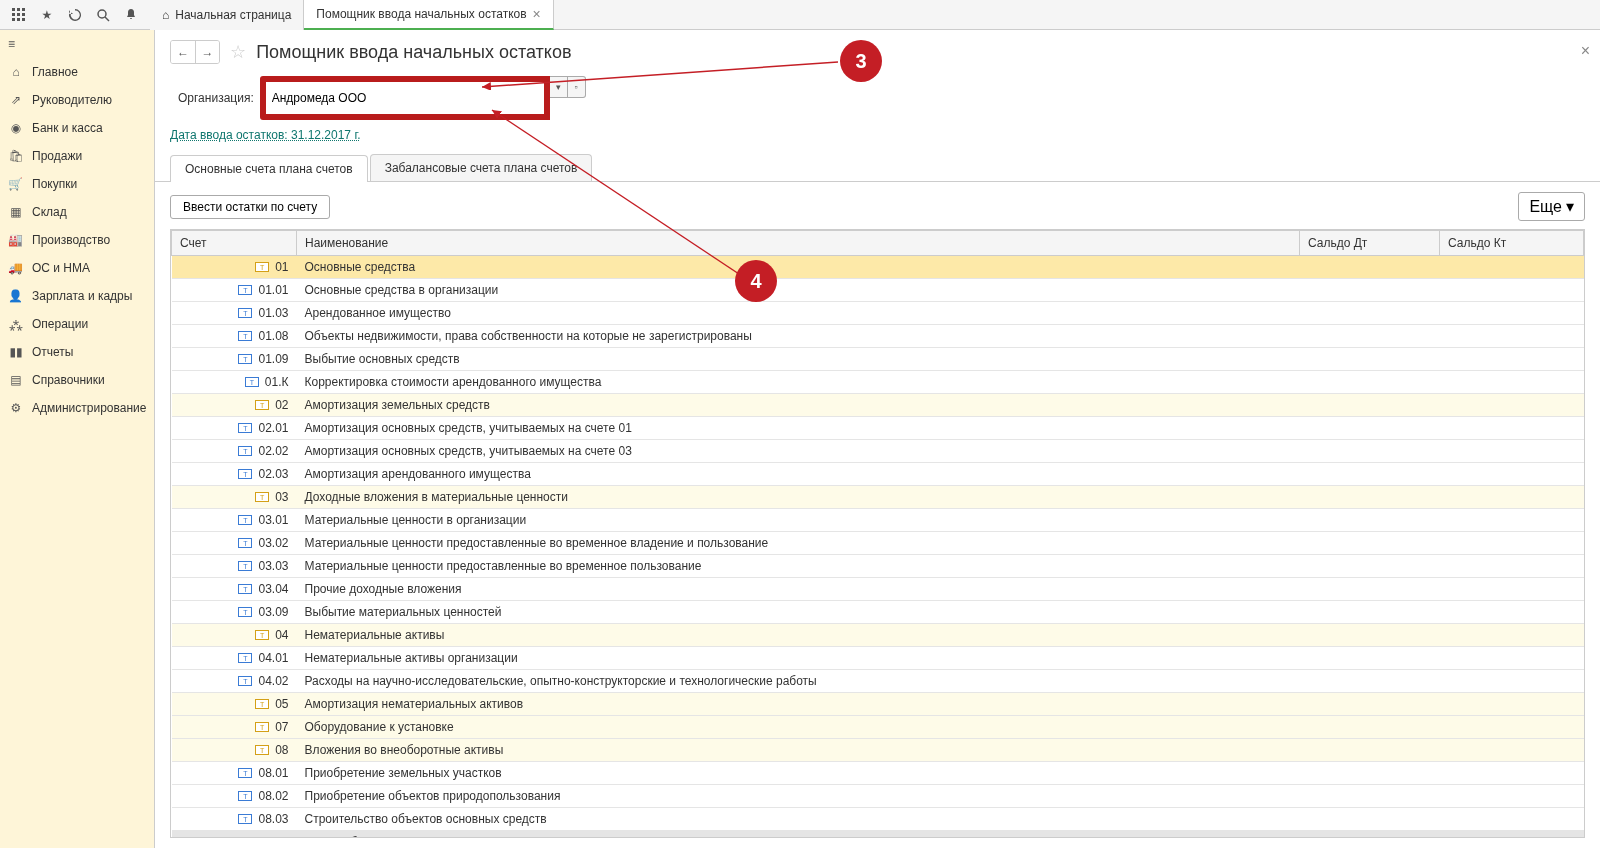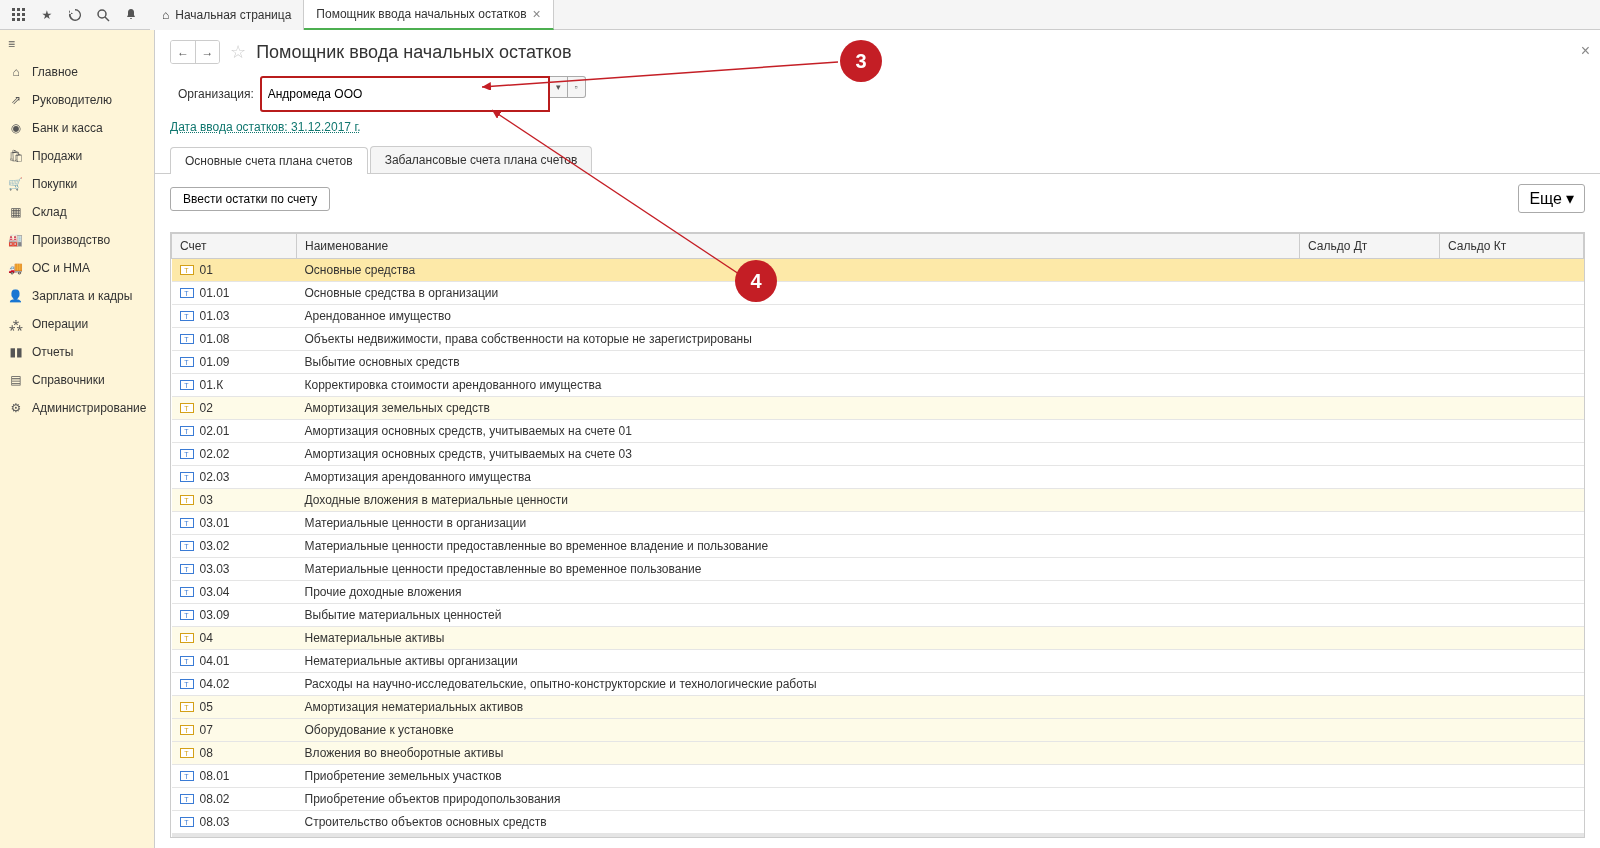"Андромеда ООО" .org-input { border: 2px solid #b91c1c -> 6px solid #b91c1c }
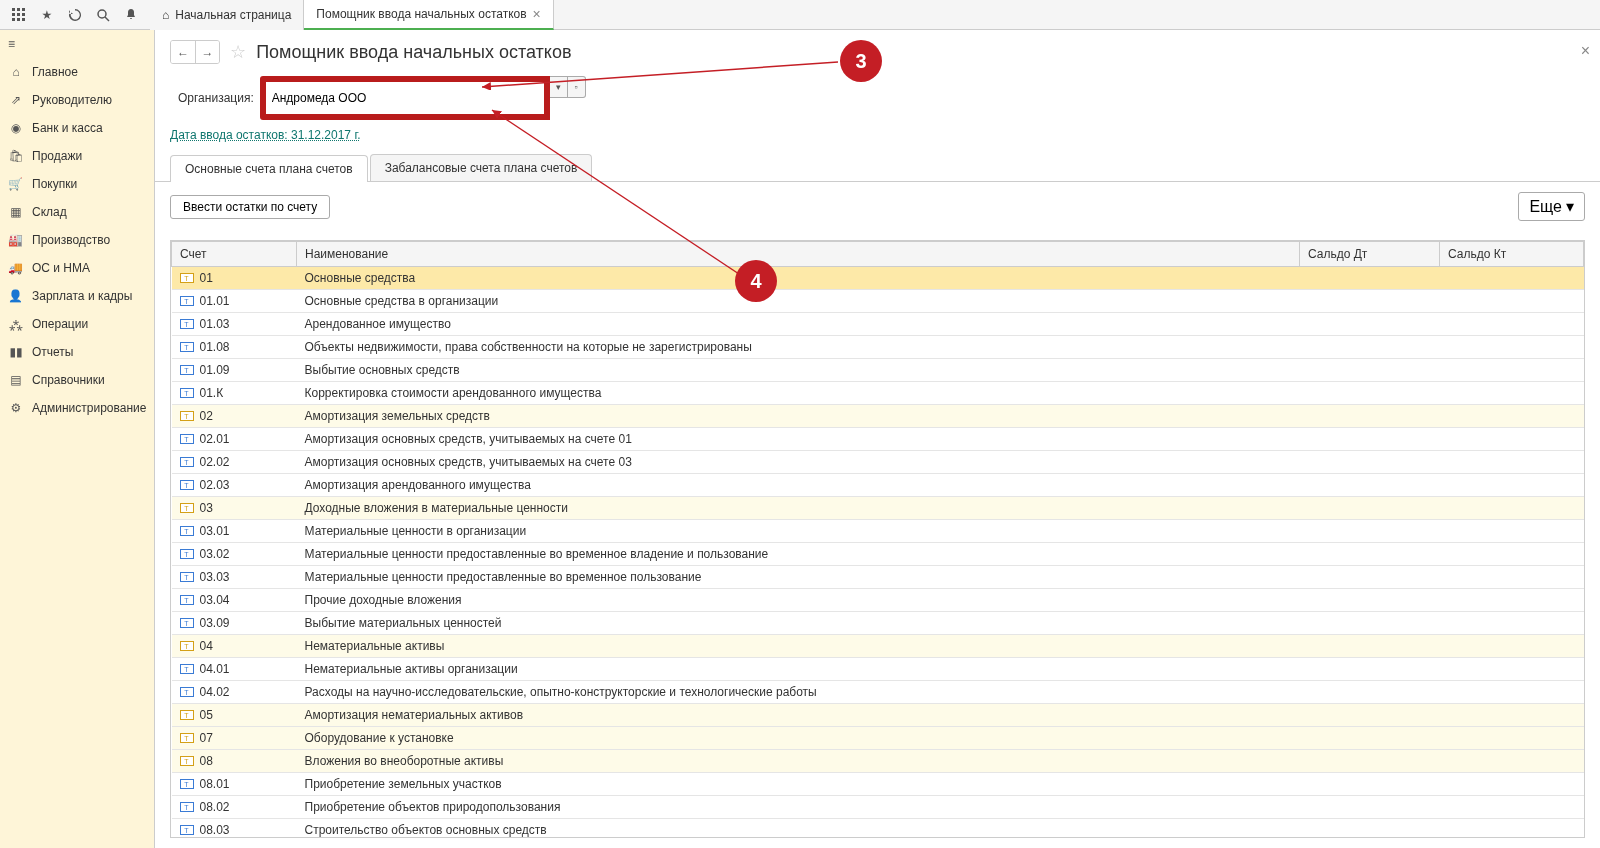"Счет" .table-wrap { margin: 11px 15px 10px -> 0 15px 10px }
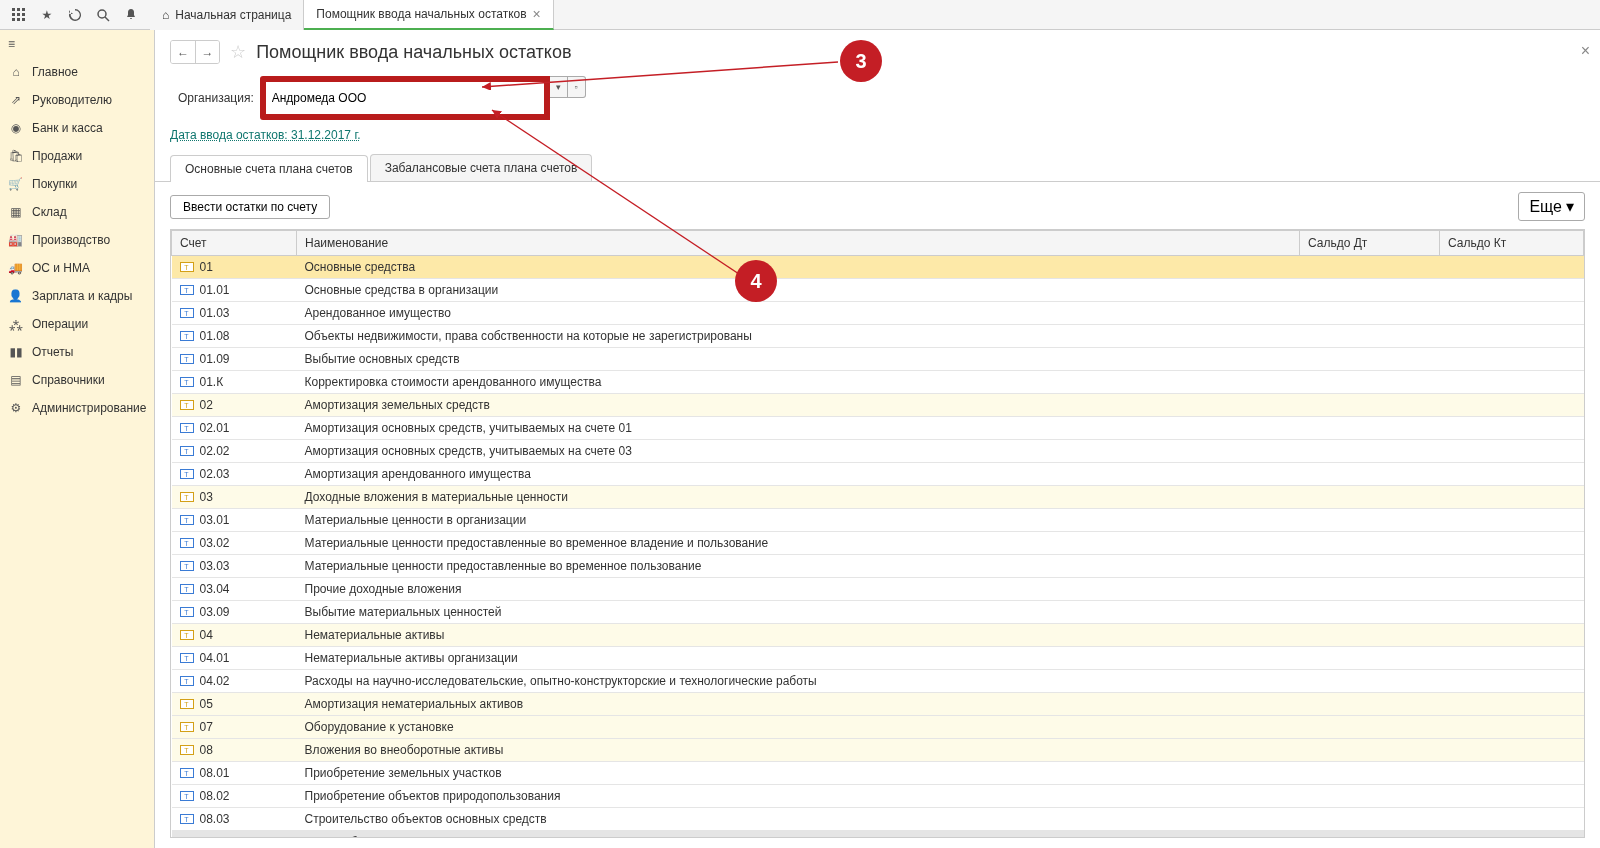"01" .acc-cell { justify-content: none -> flex-end }
